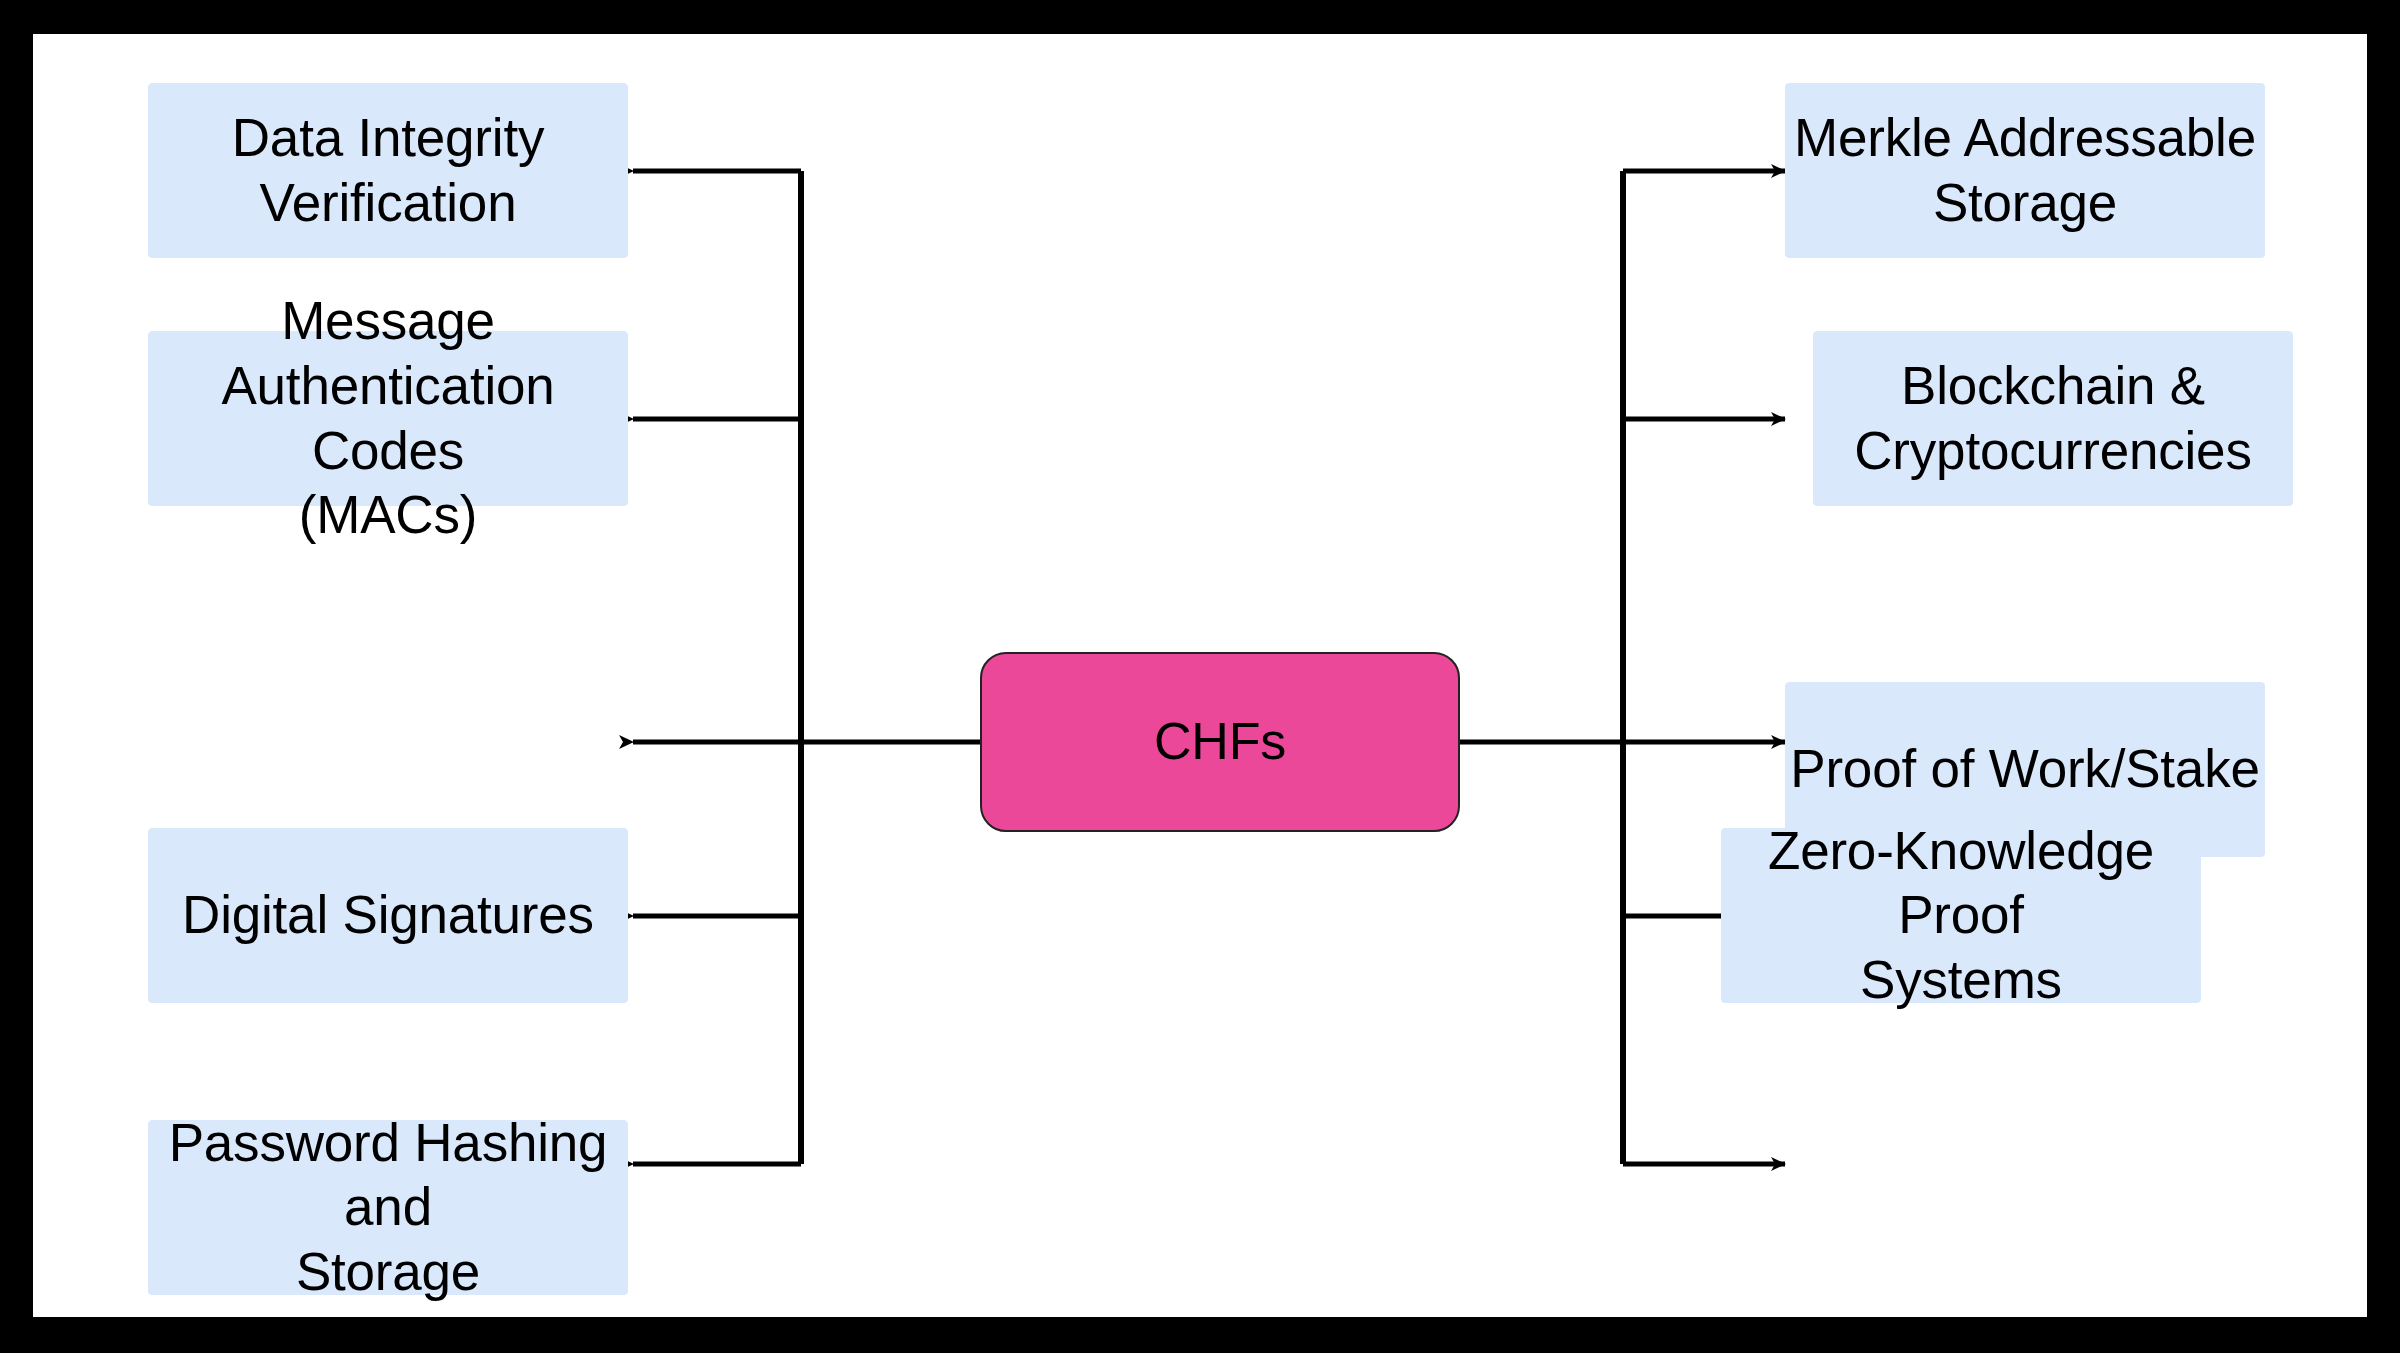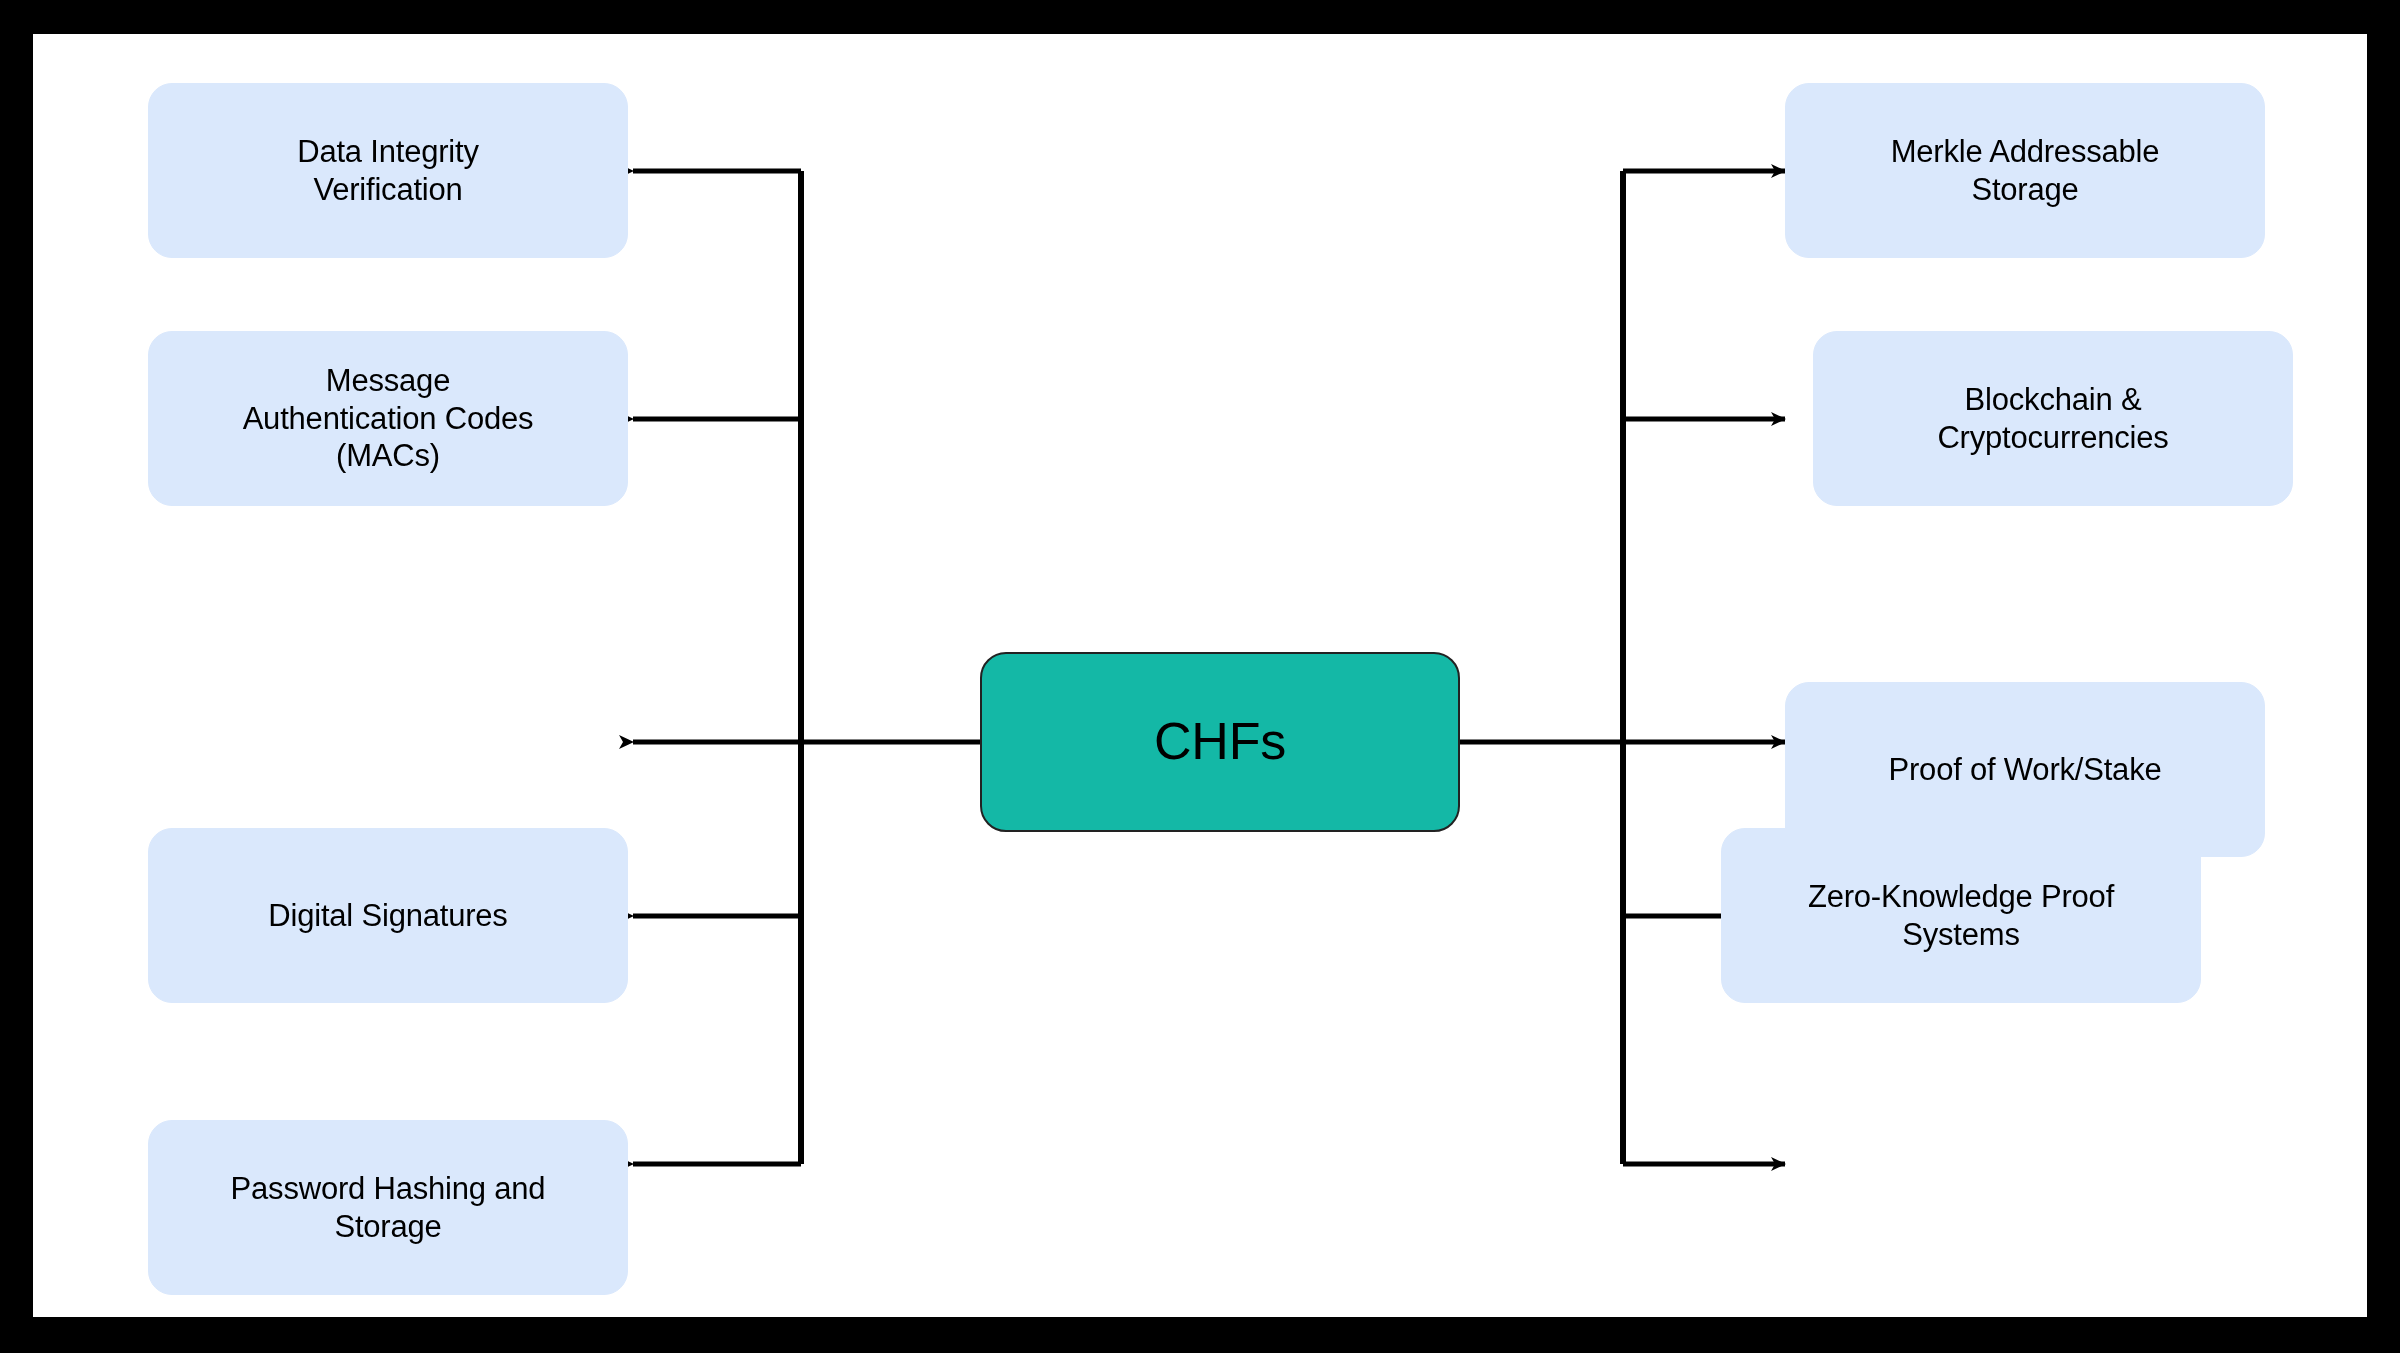"Data Integrity" .node { border-radius: 24px -> 4px; font-size: 31px -> 53px }
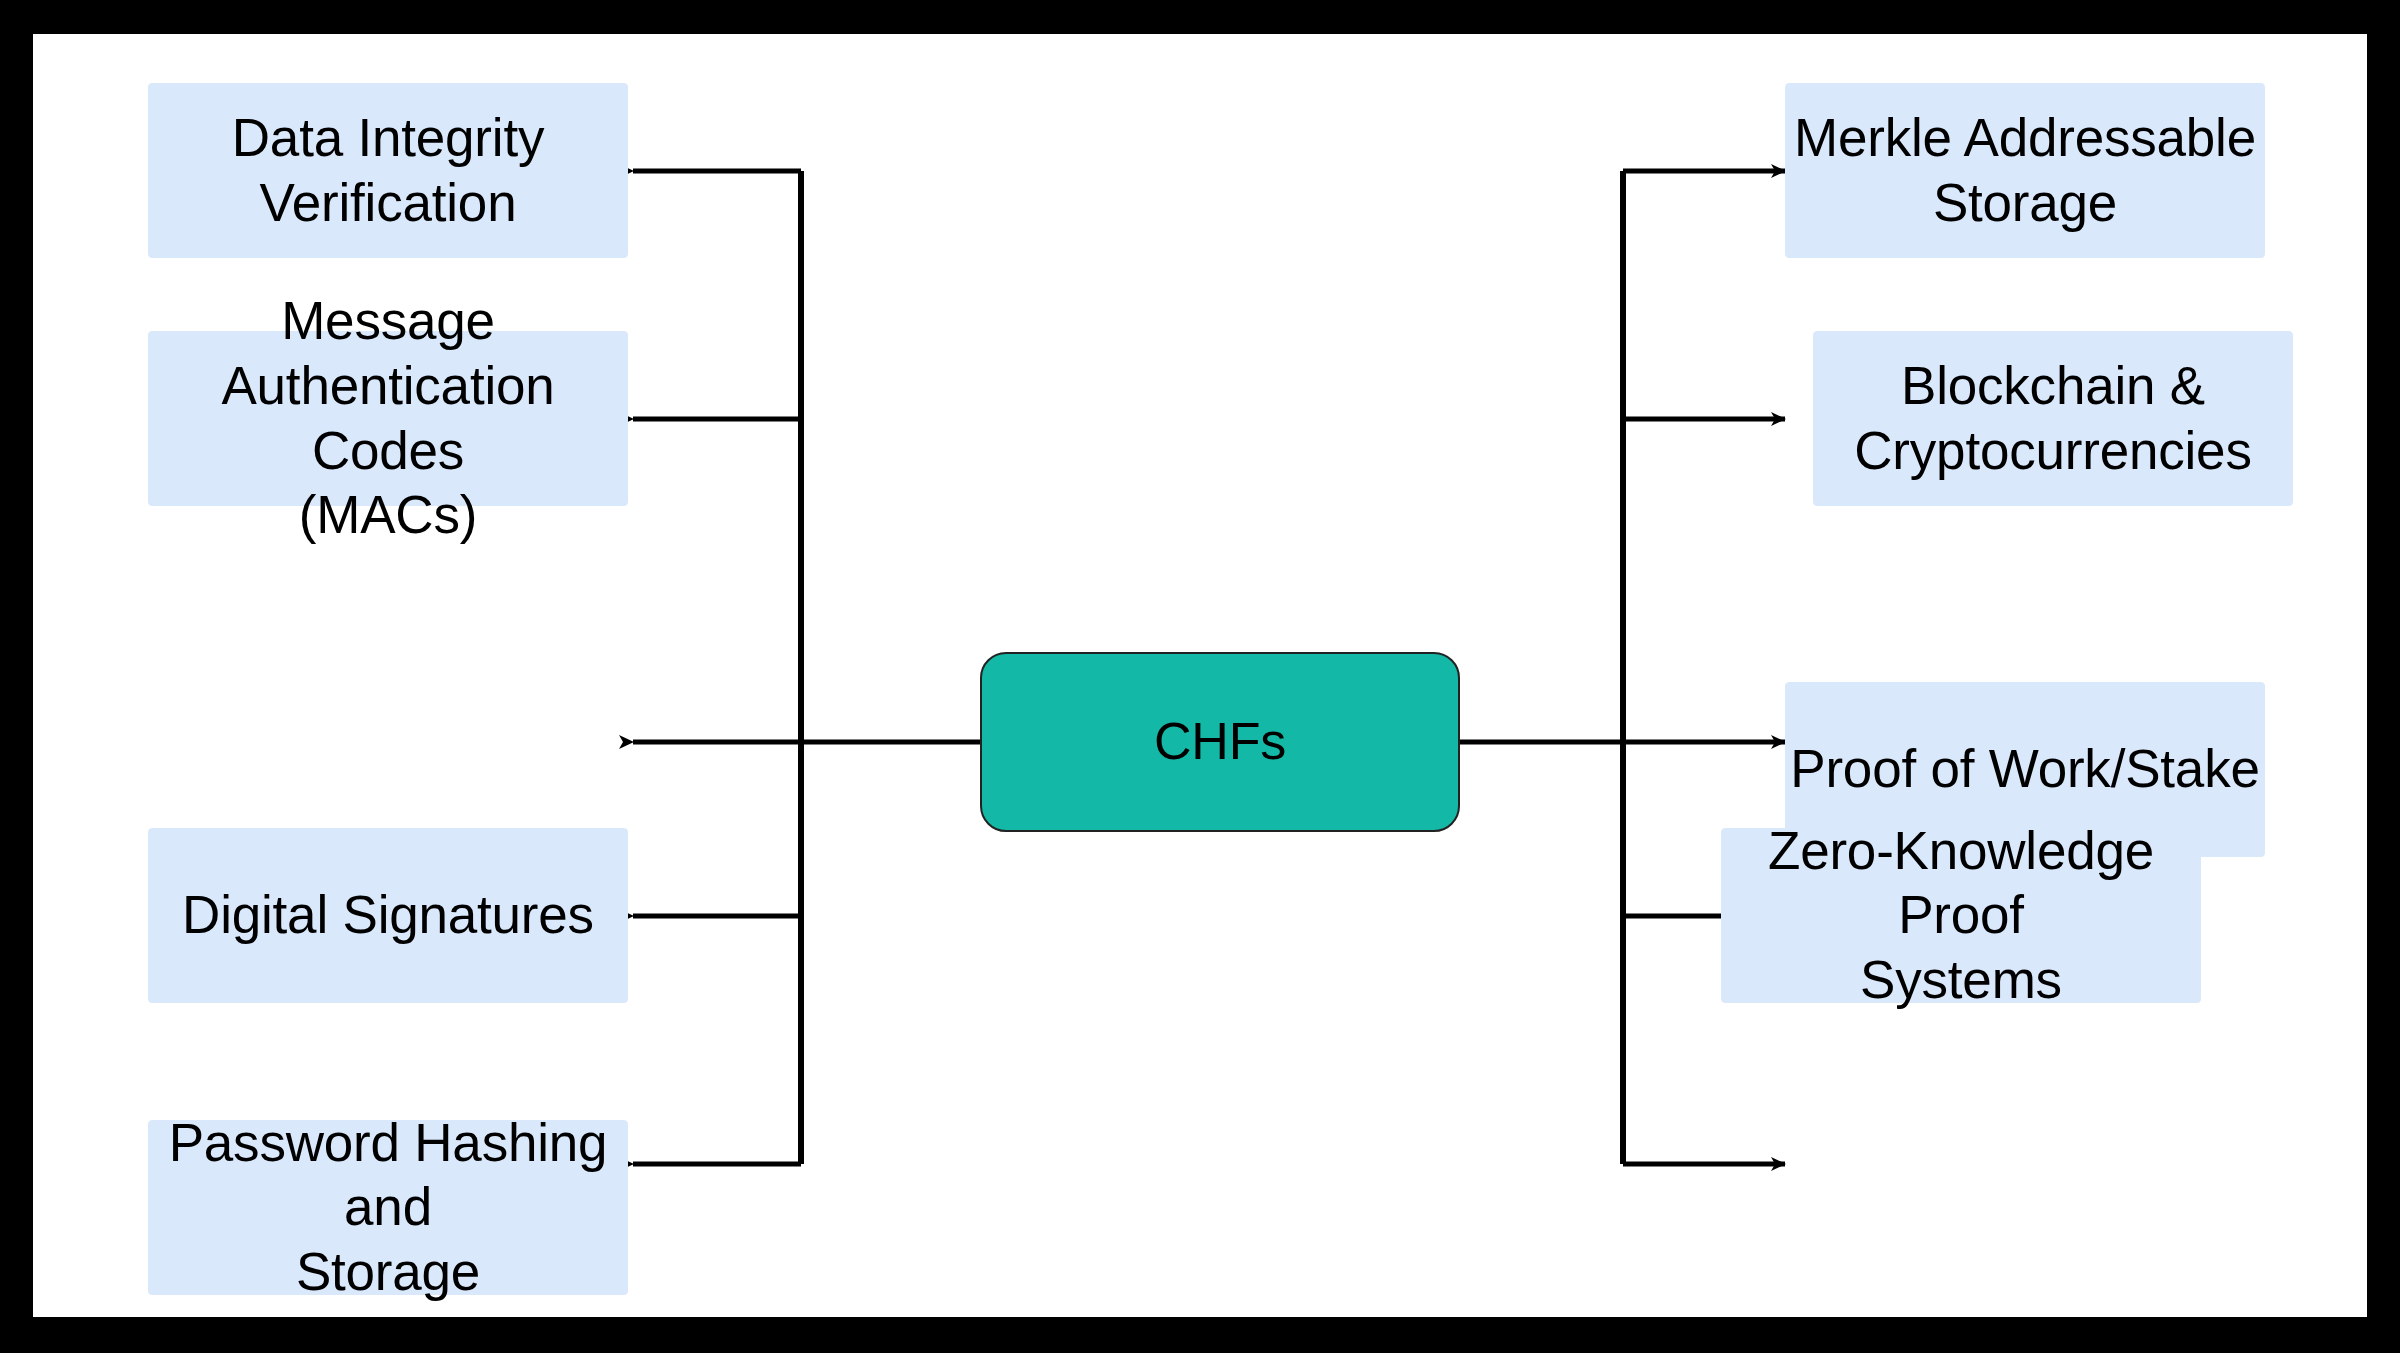"CHFs" .node.center { background: #14b8a6 -> #ec4899 }
